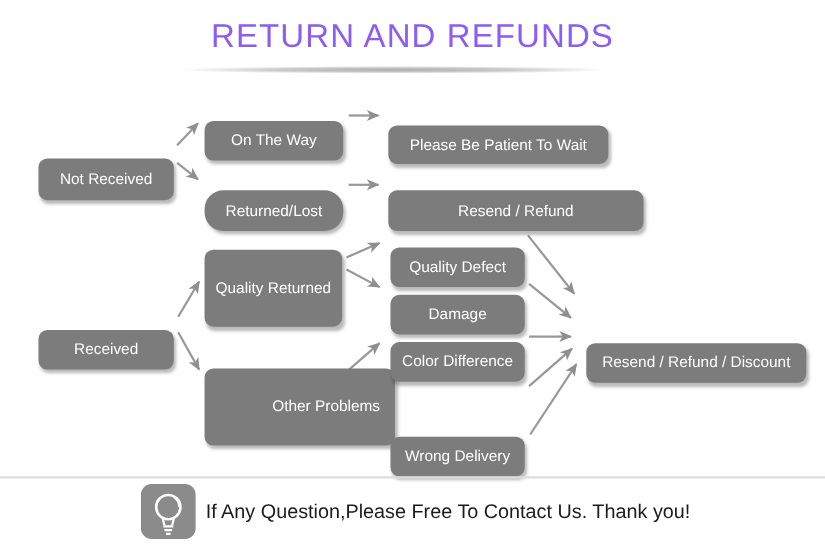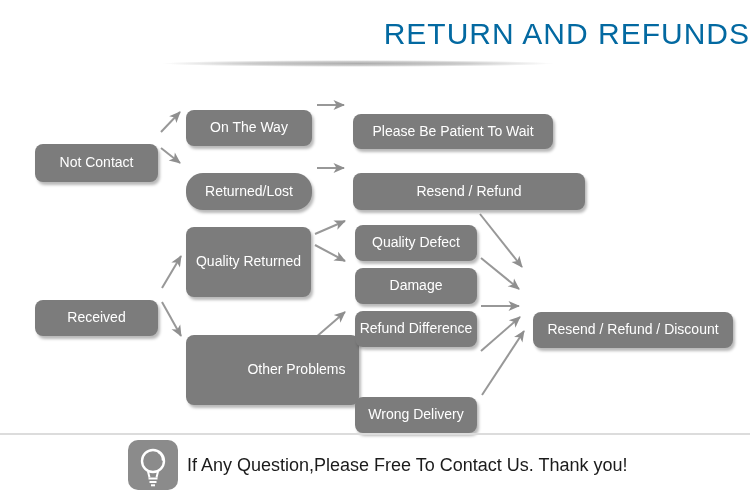"RETURN AND REFUNDS" .title { color: #0369a1 -> #8b5cf6; text-align: right -> center }
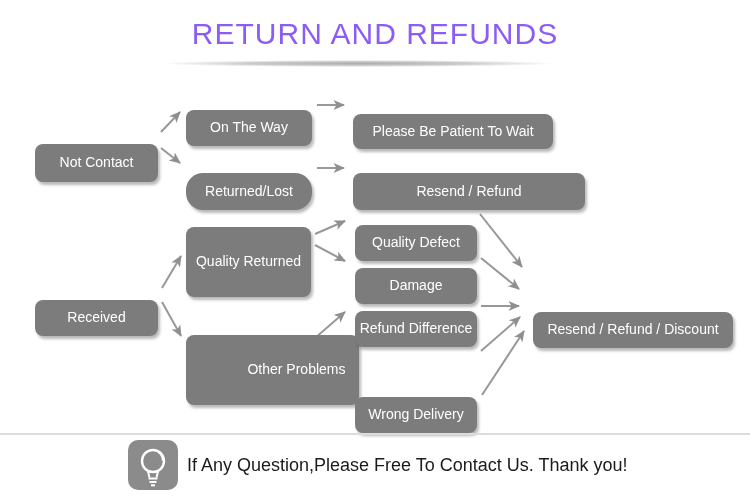"Not Contact" div.node { text: Contact -> Received }
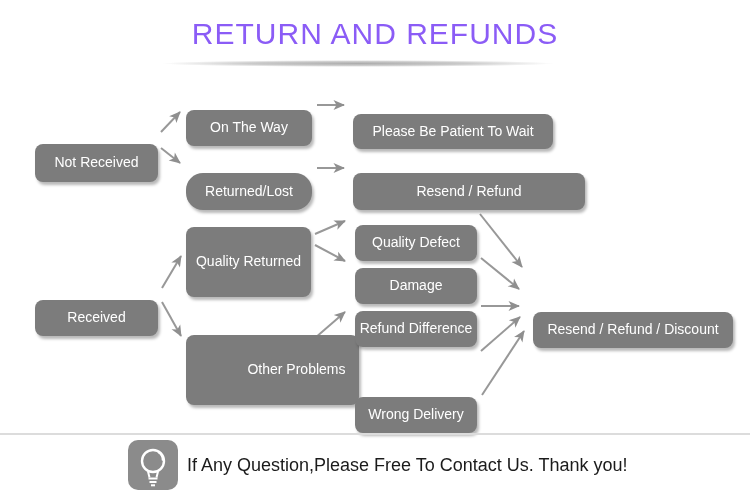"Refund Difference" div.node { text: Refund -> Color }
